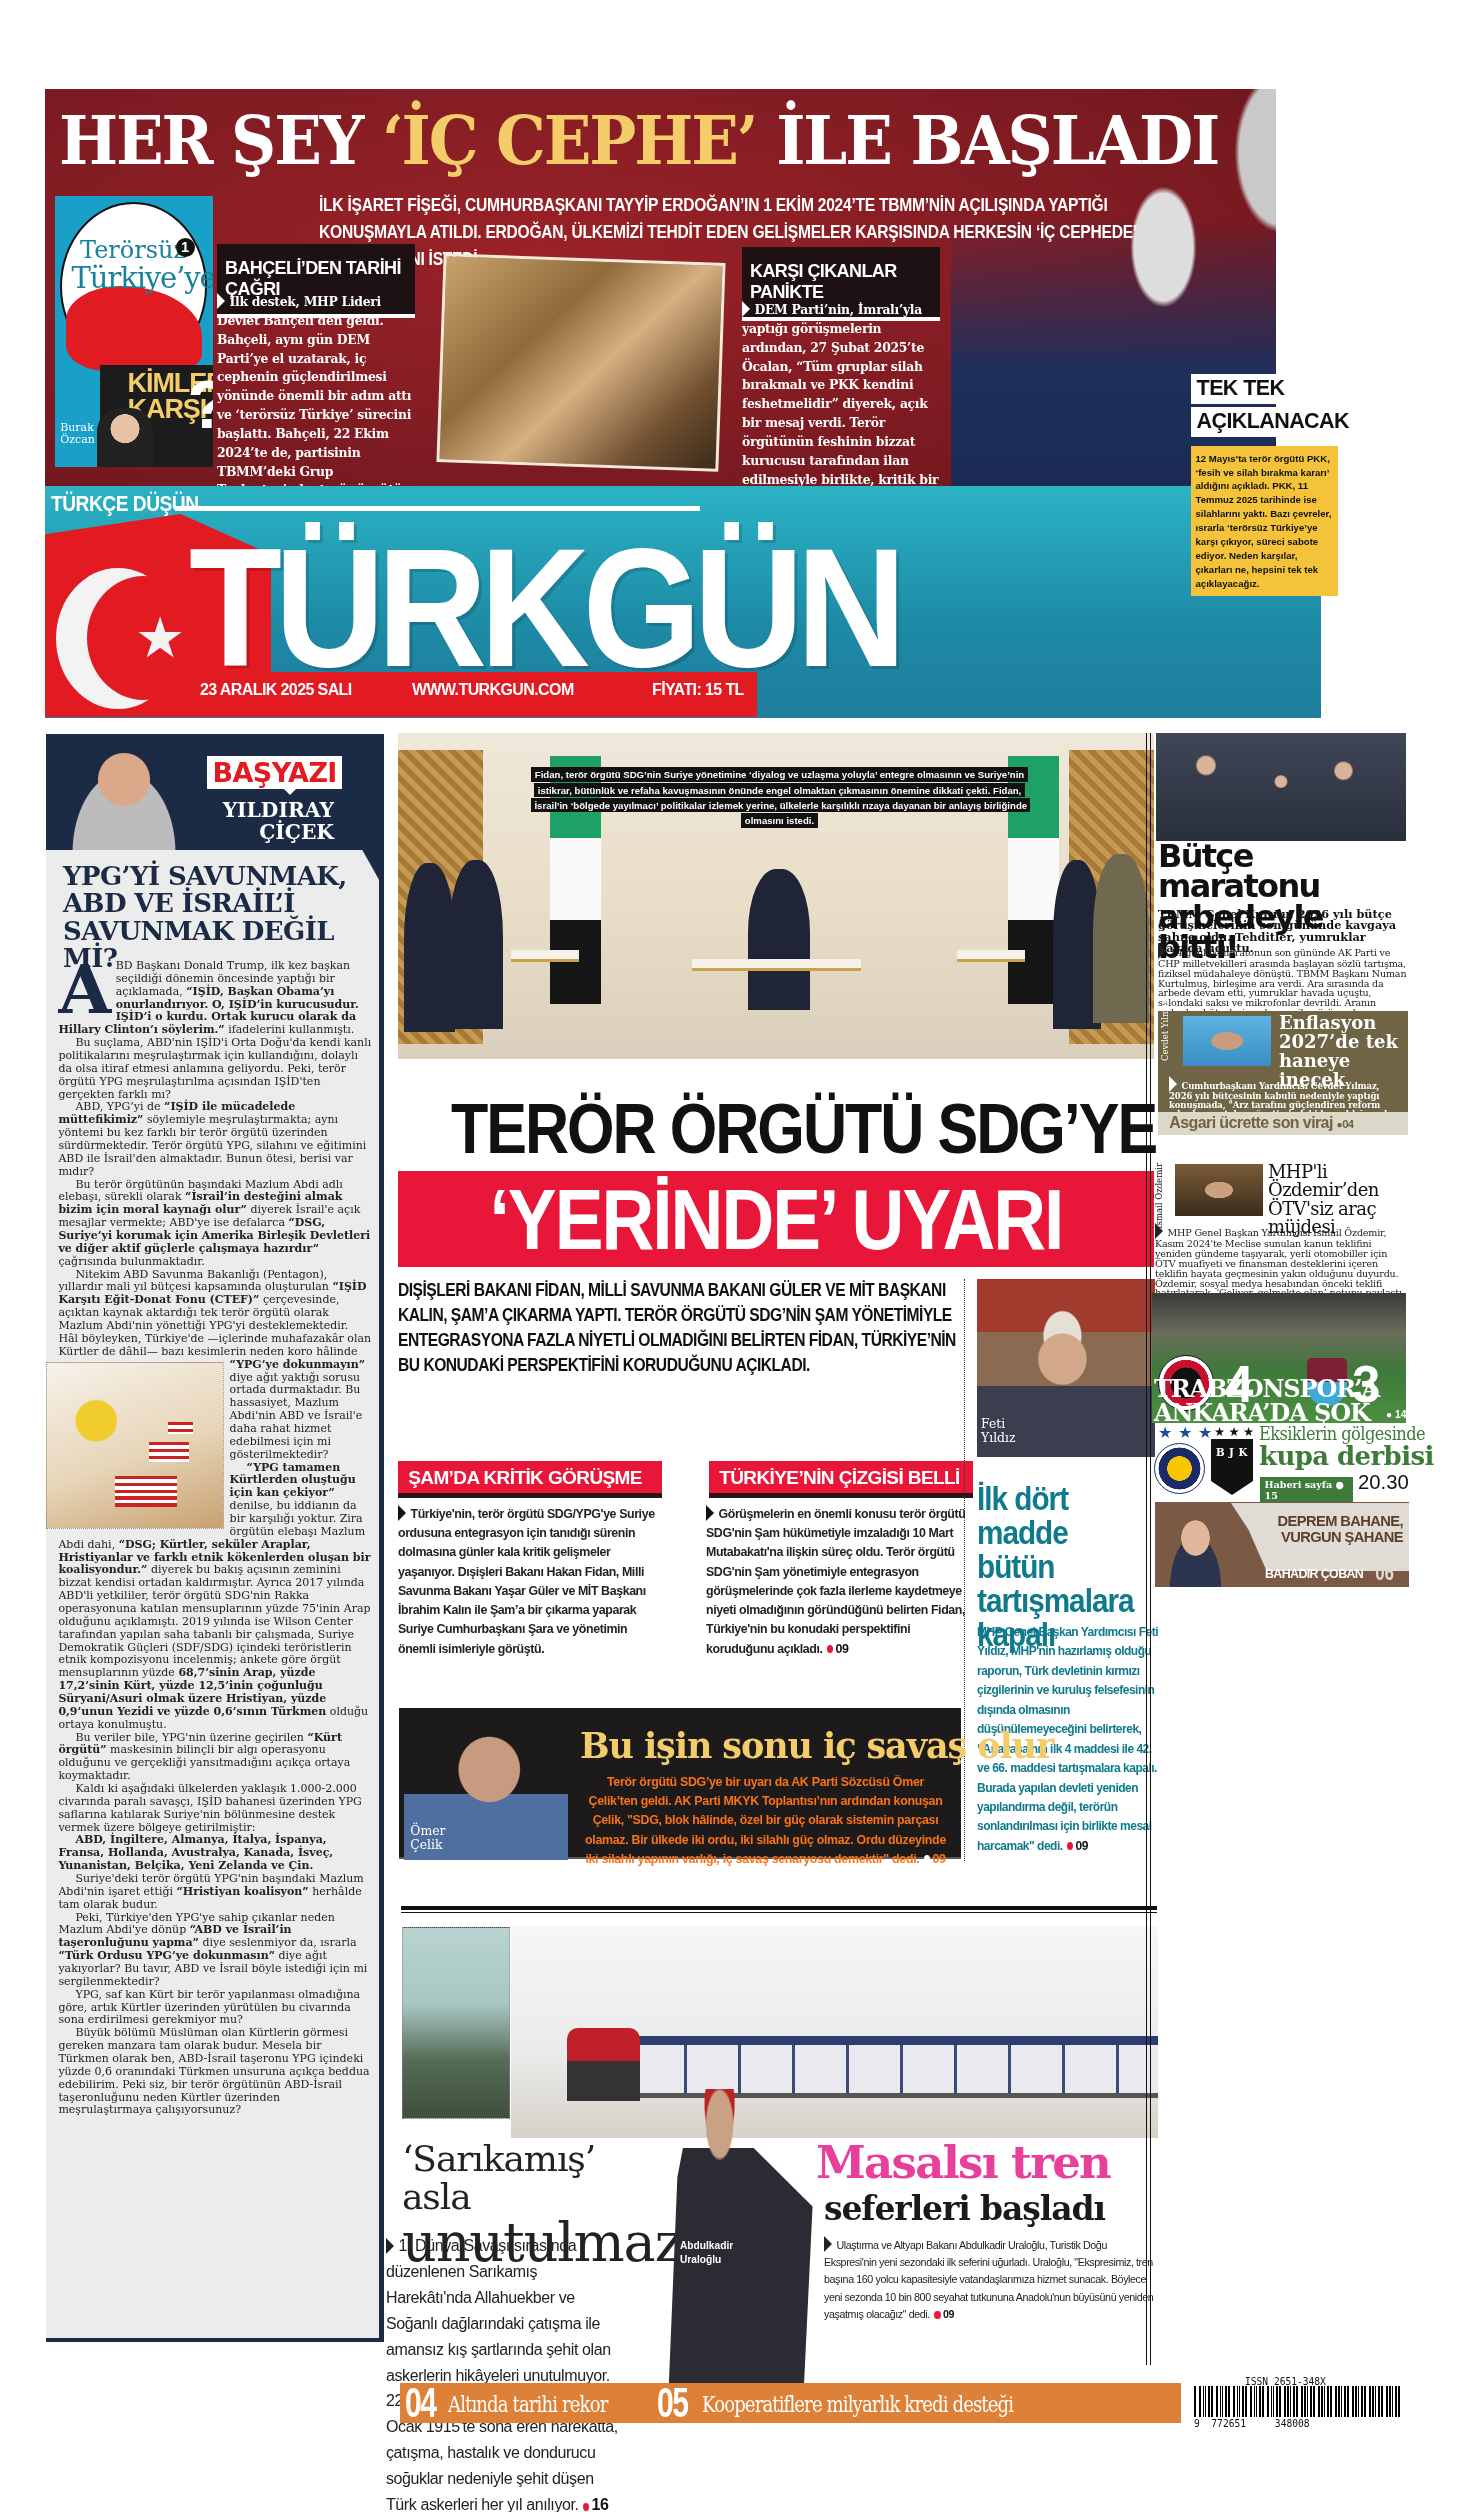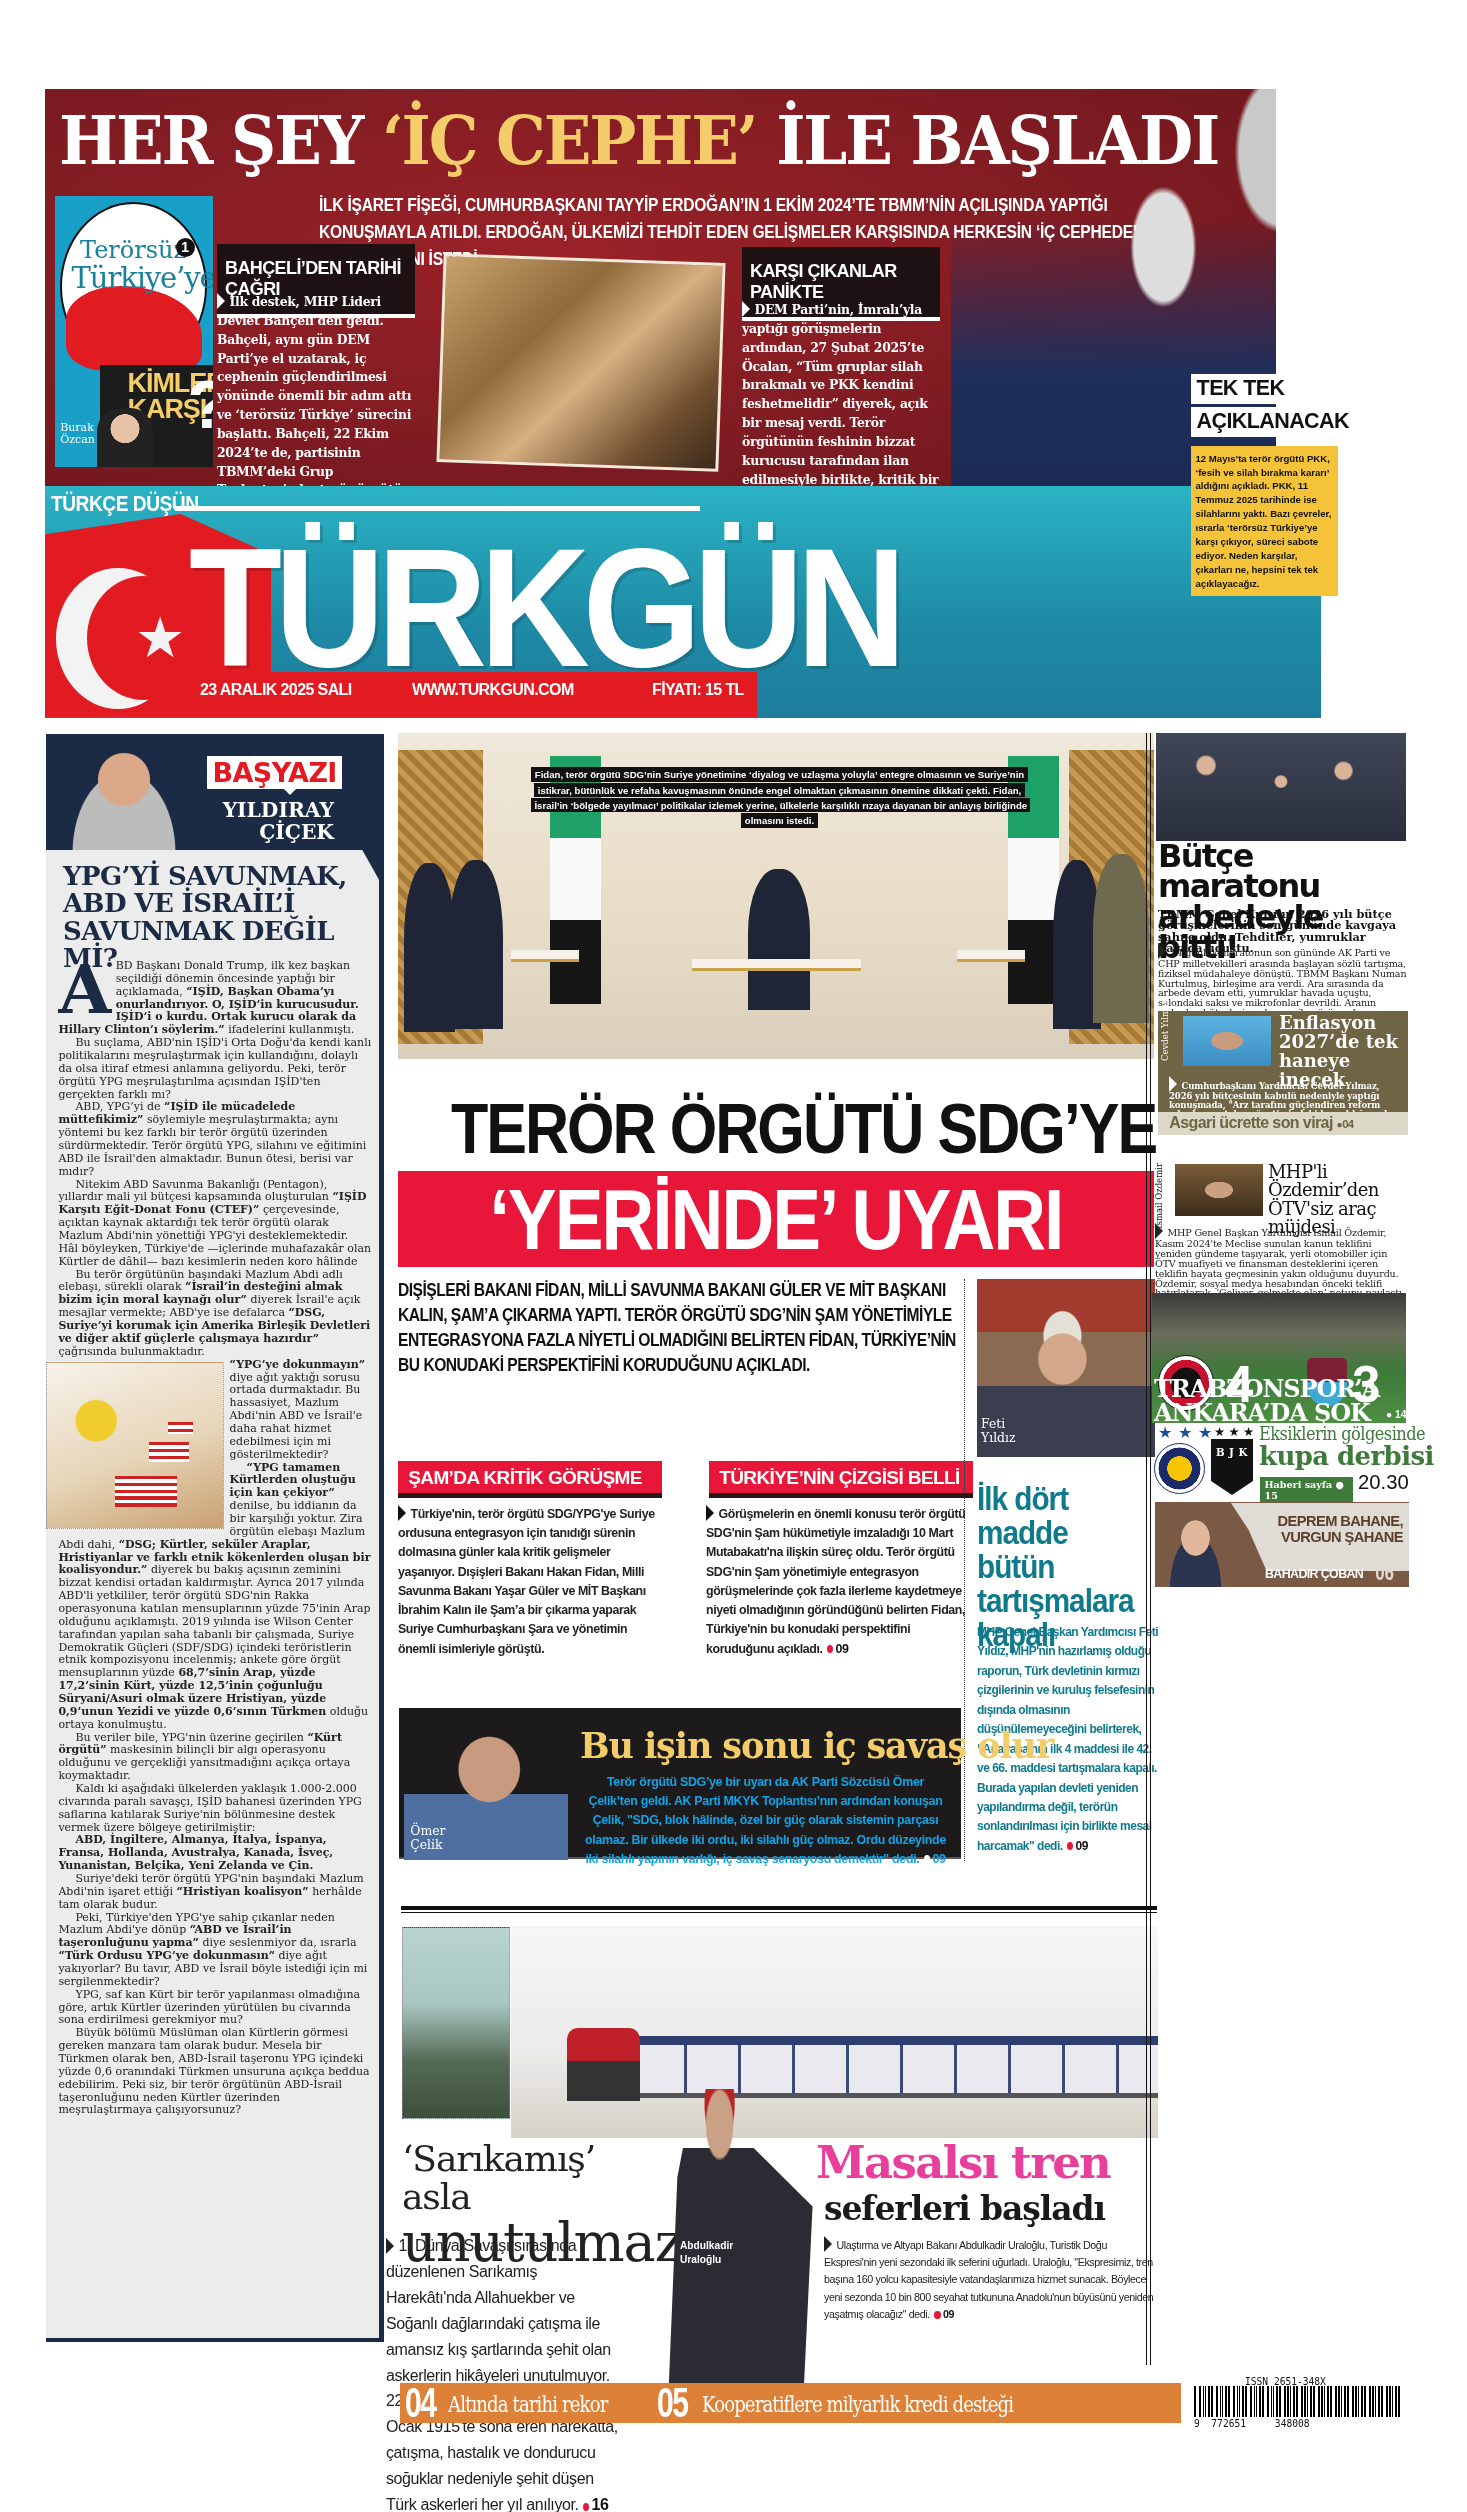"Nitekim ABD Savunma Bakanlığı" p { order: before "Bu terör örgütünün başındaki Mazlum" -> after "Bu terör örgütünün başındaki Mazlum" }
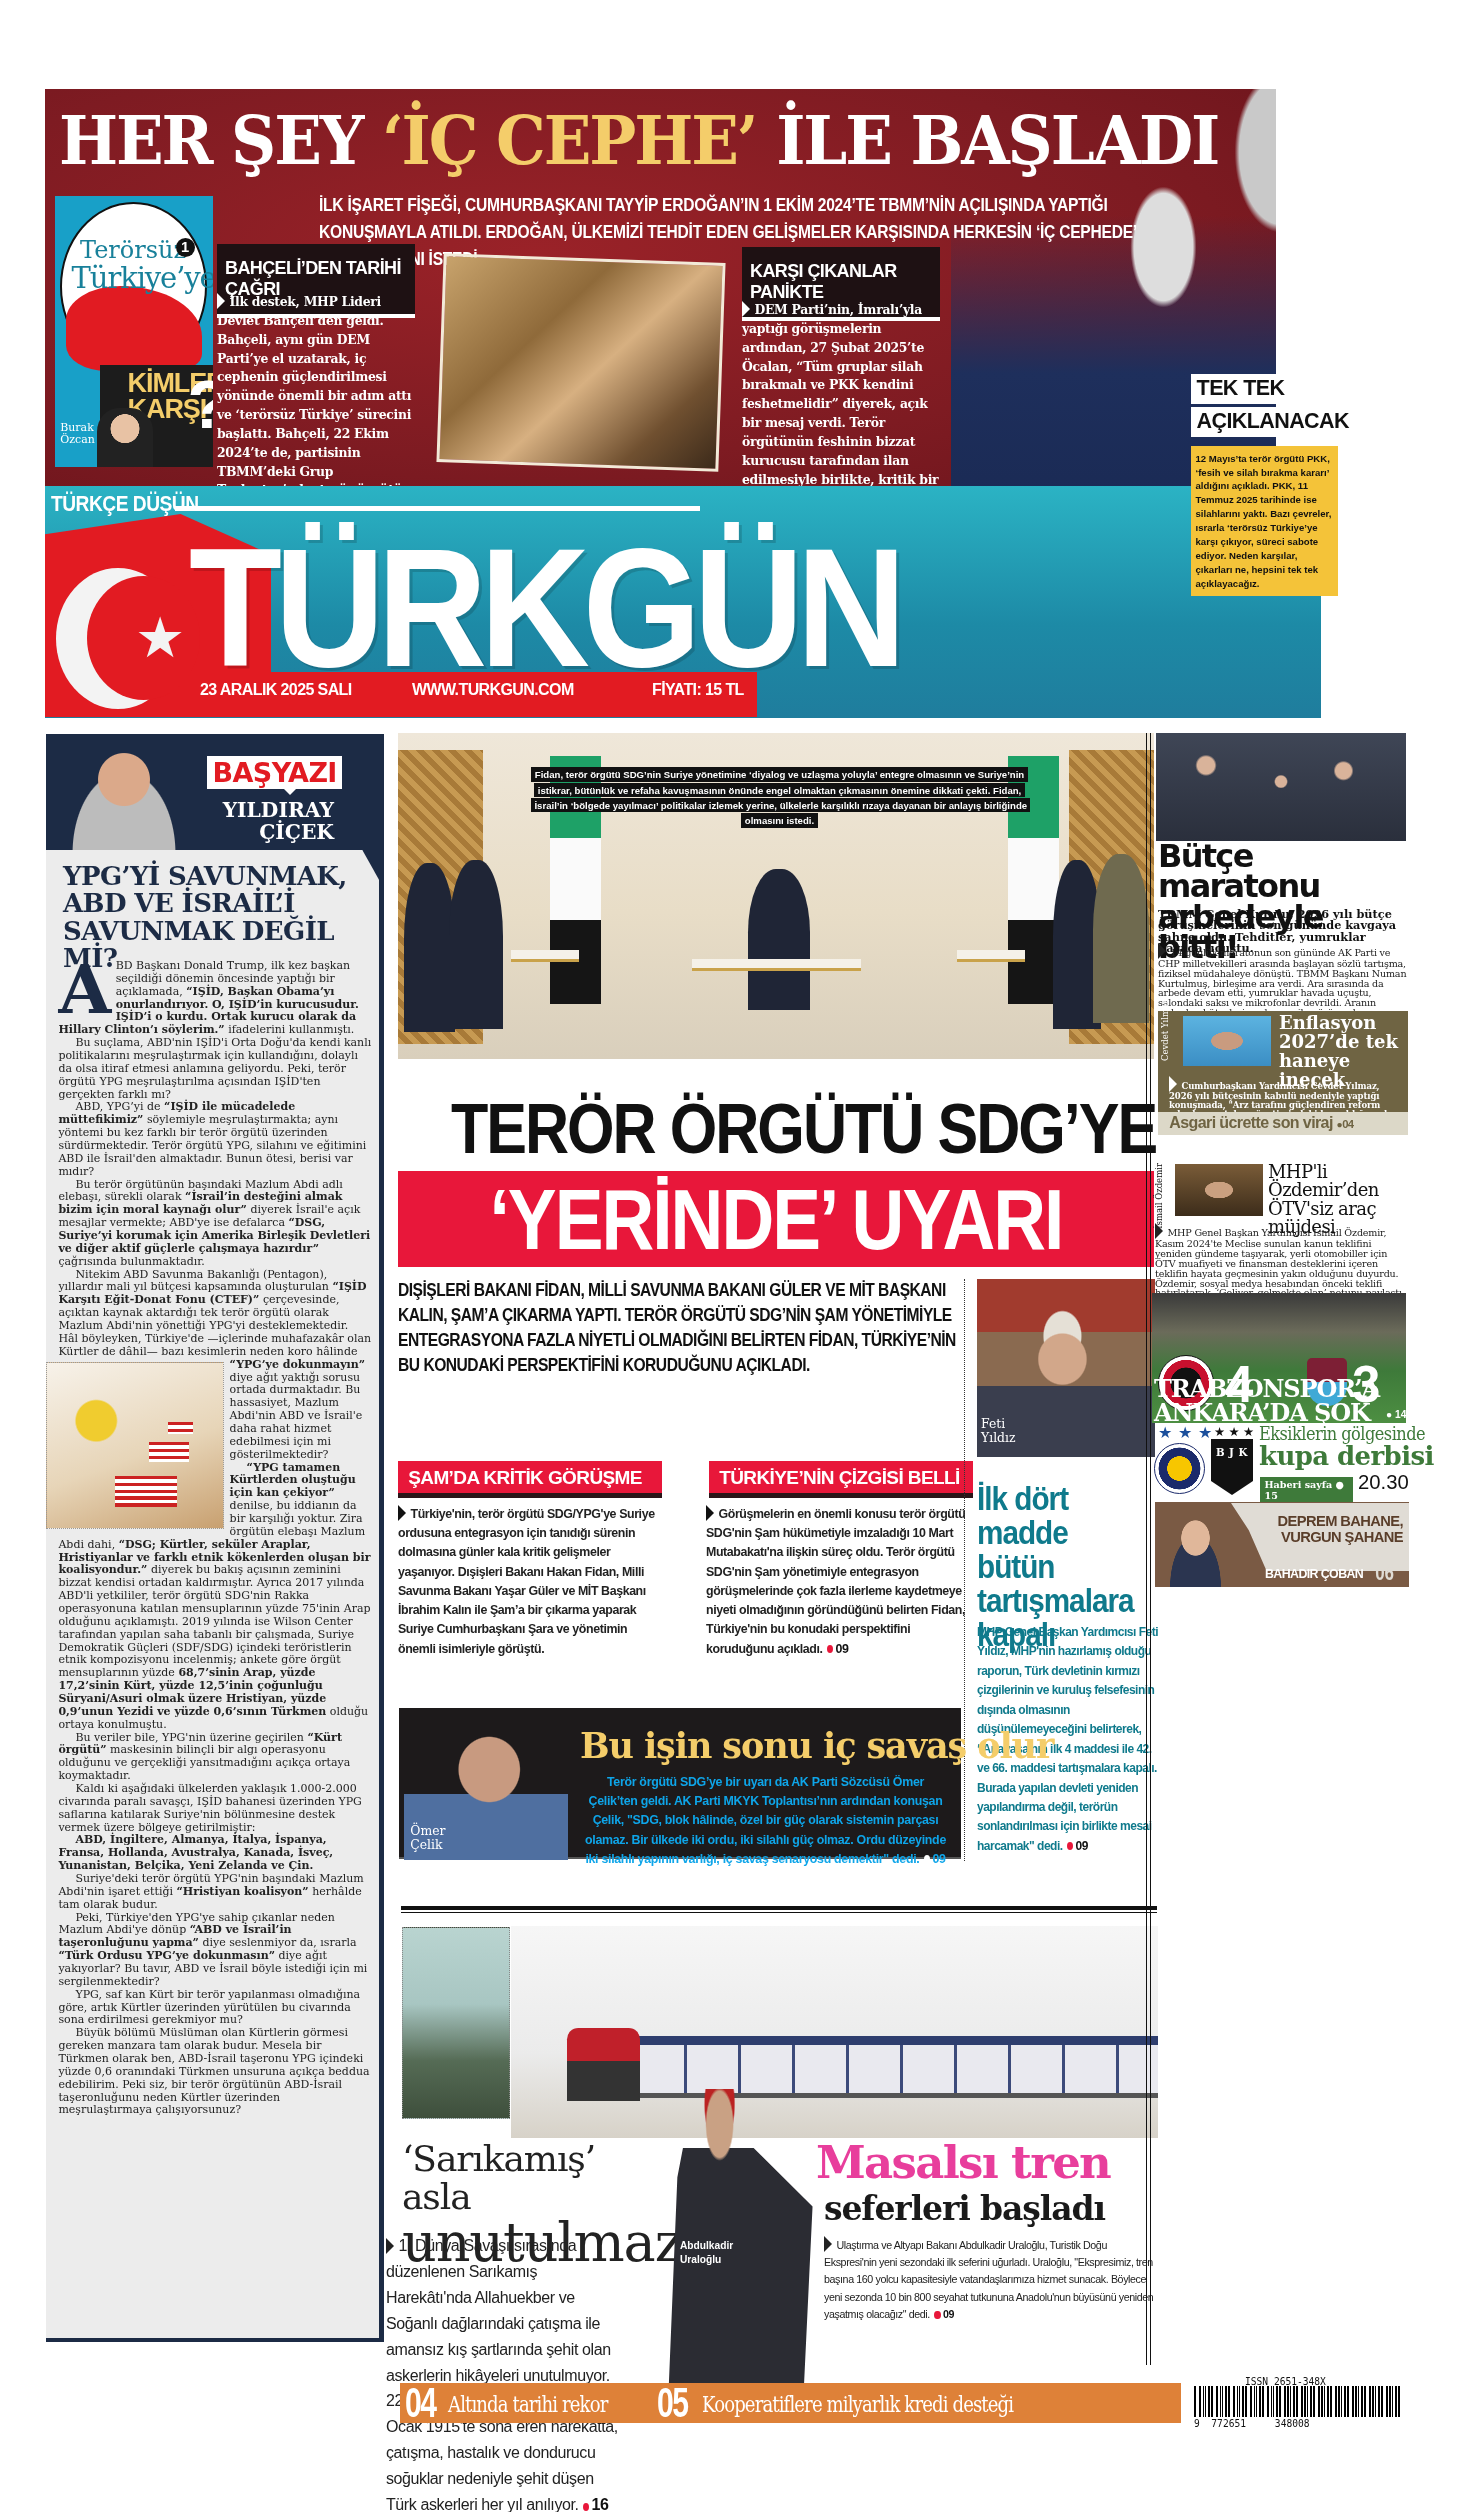"Terör örgütü SDG’ye bir uyarı" #celik-body { color: #0ea5e9 -> #f97316 }
